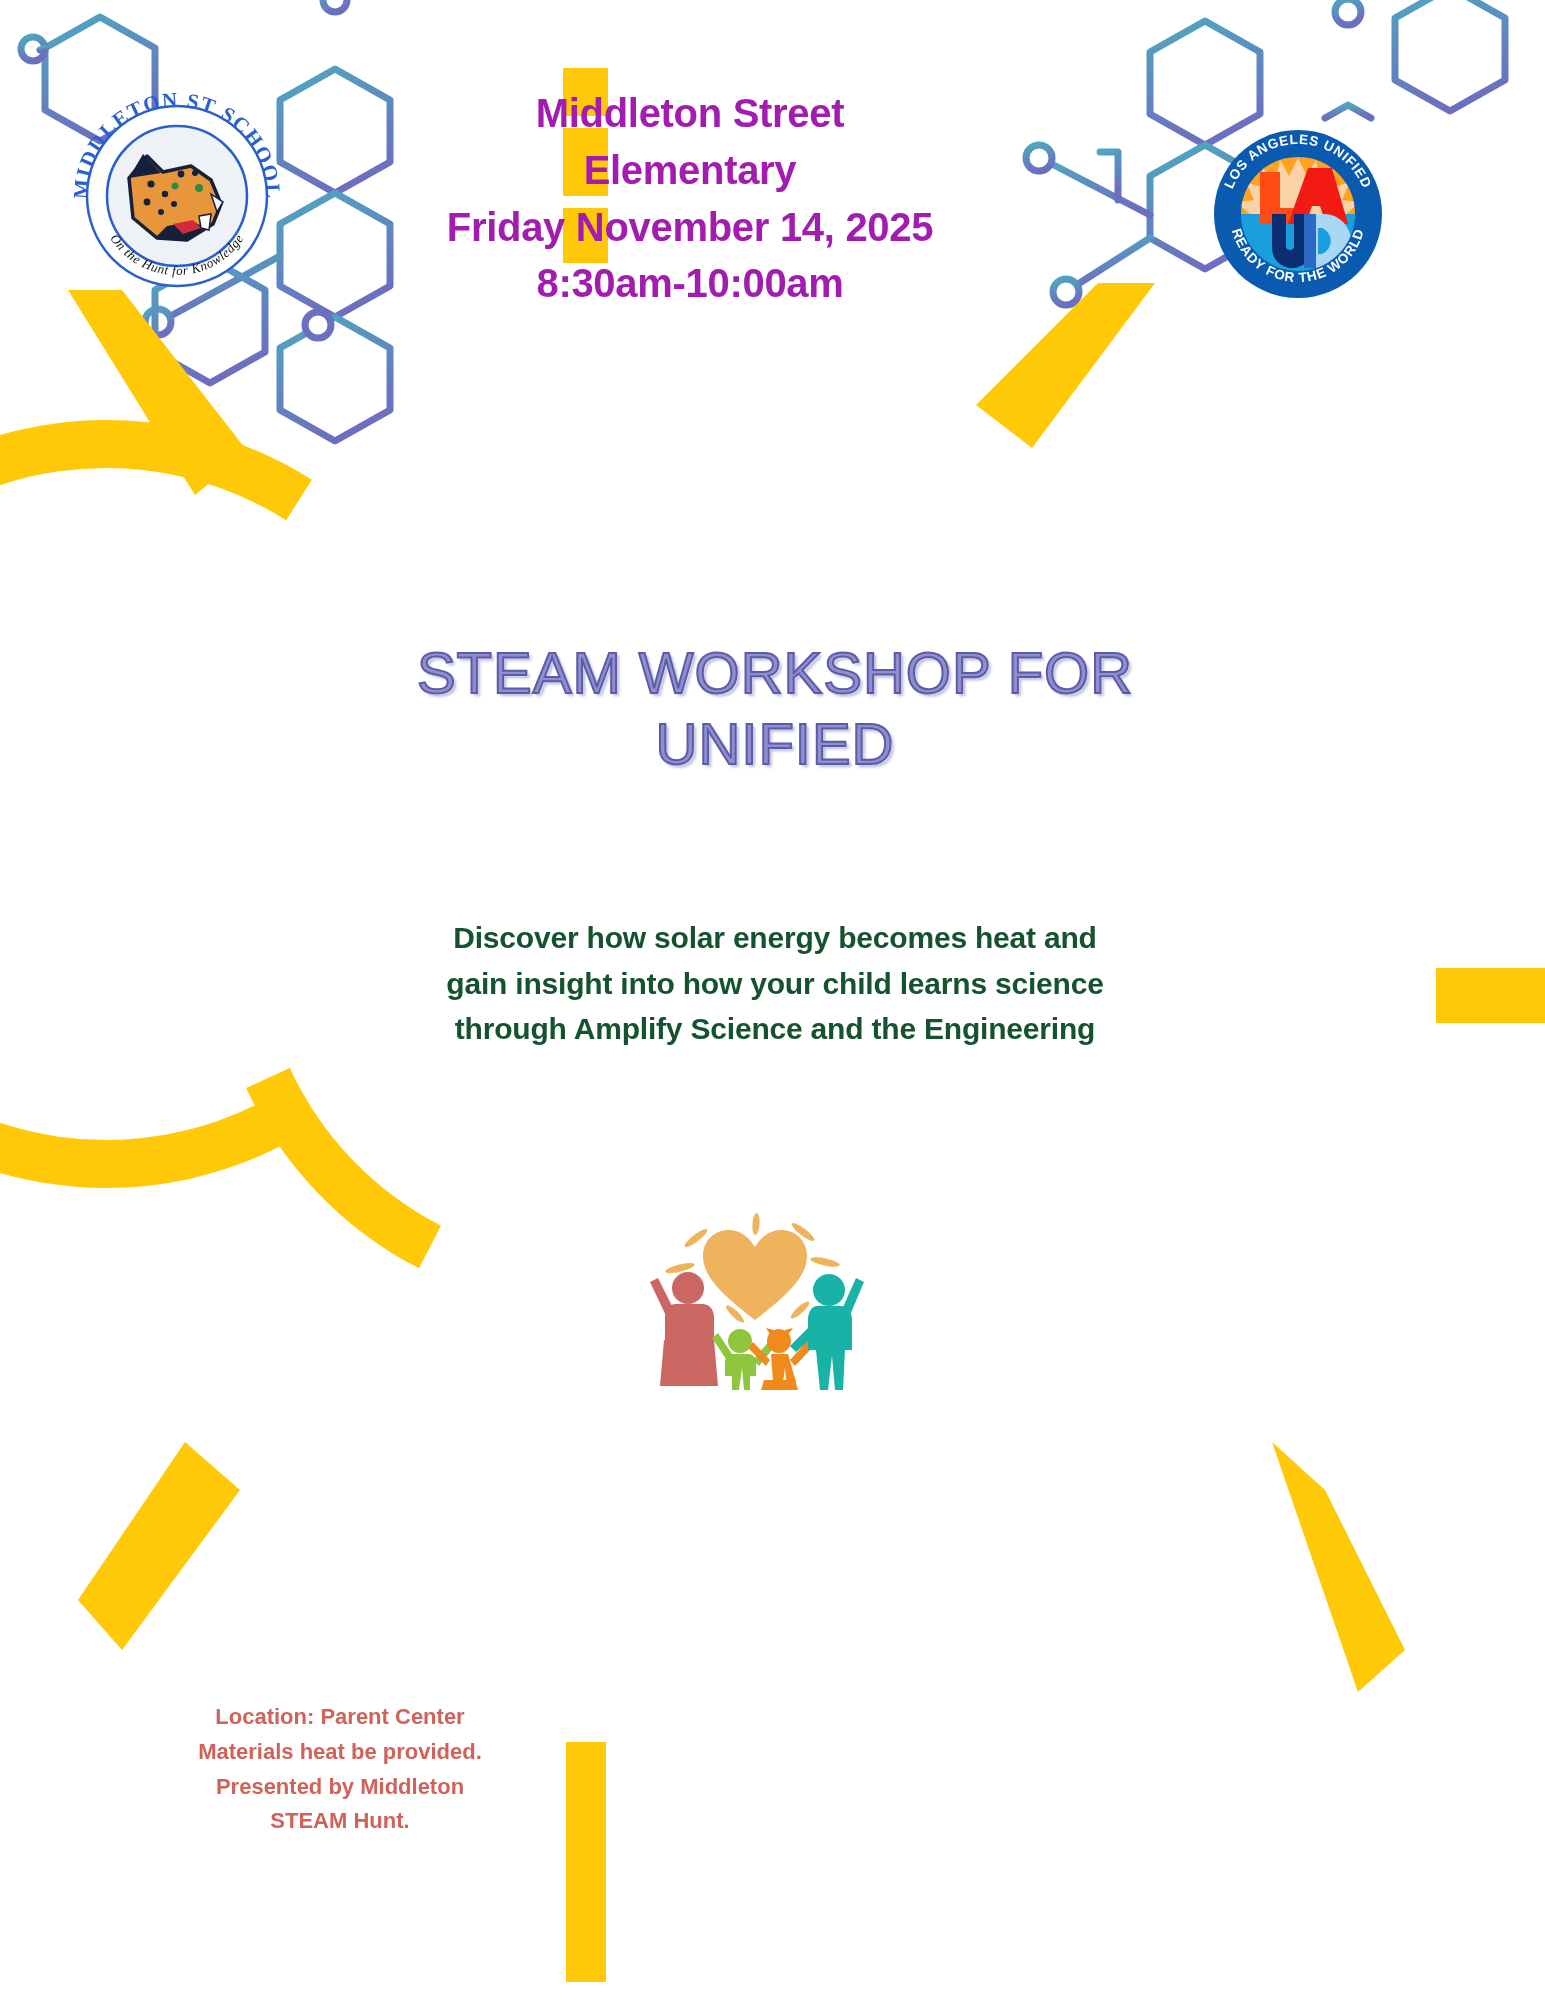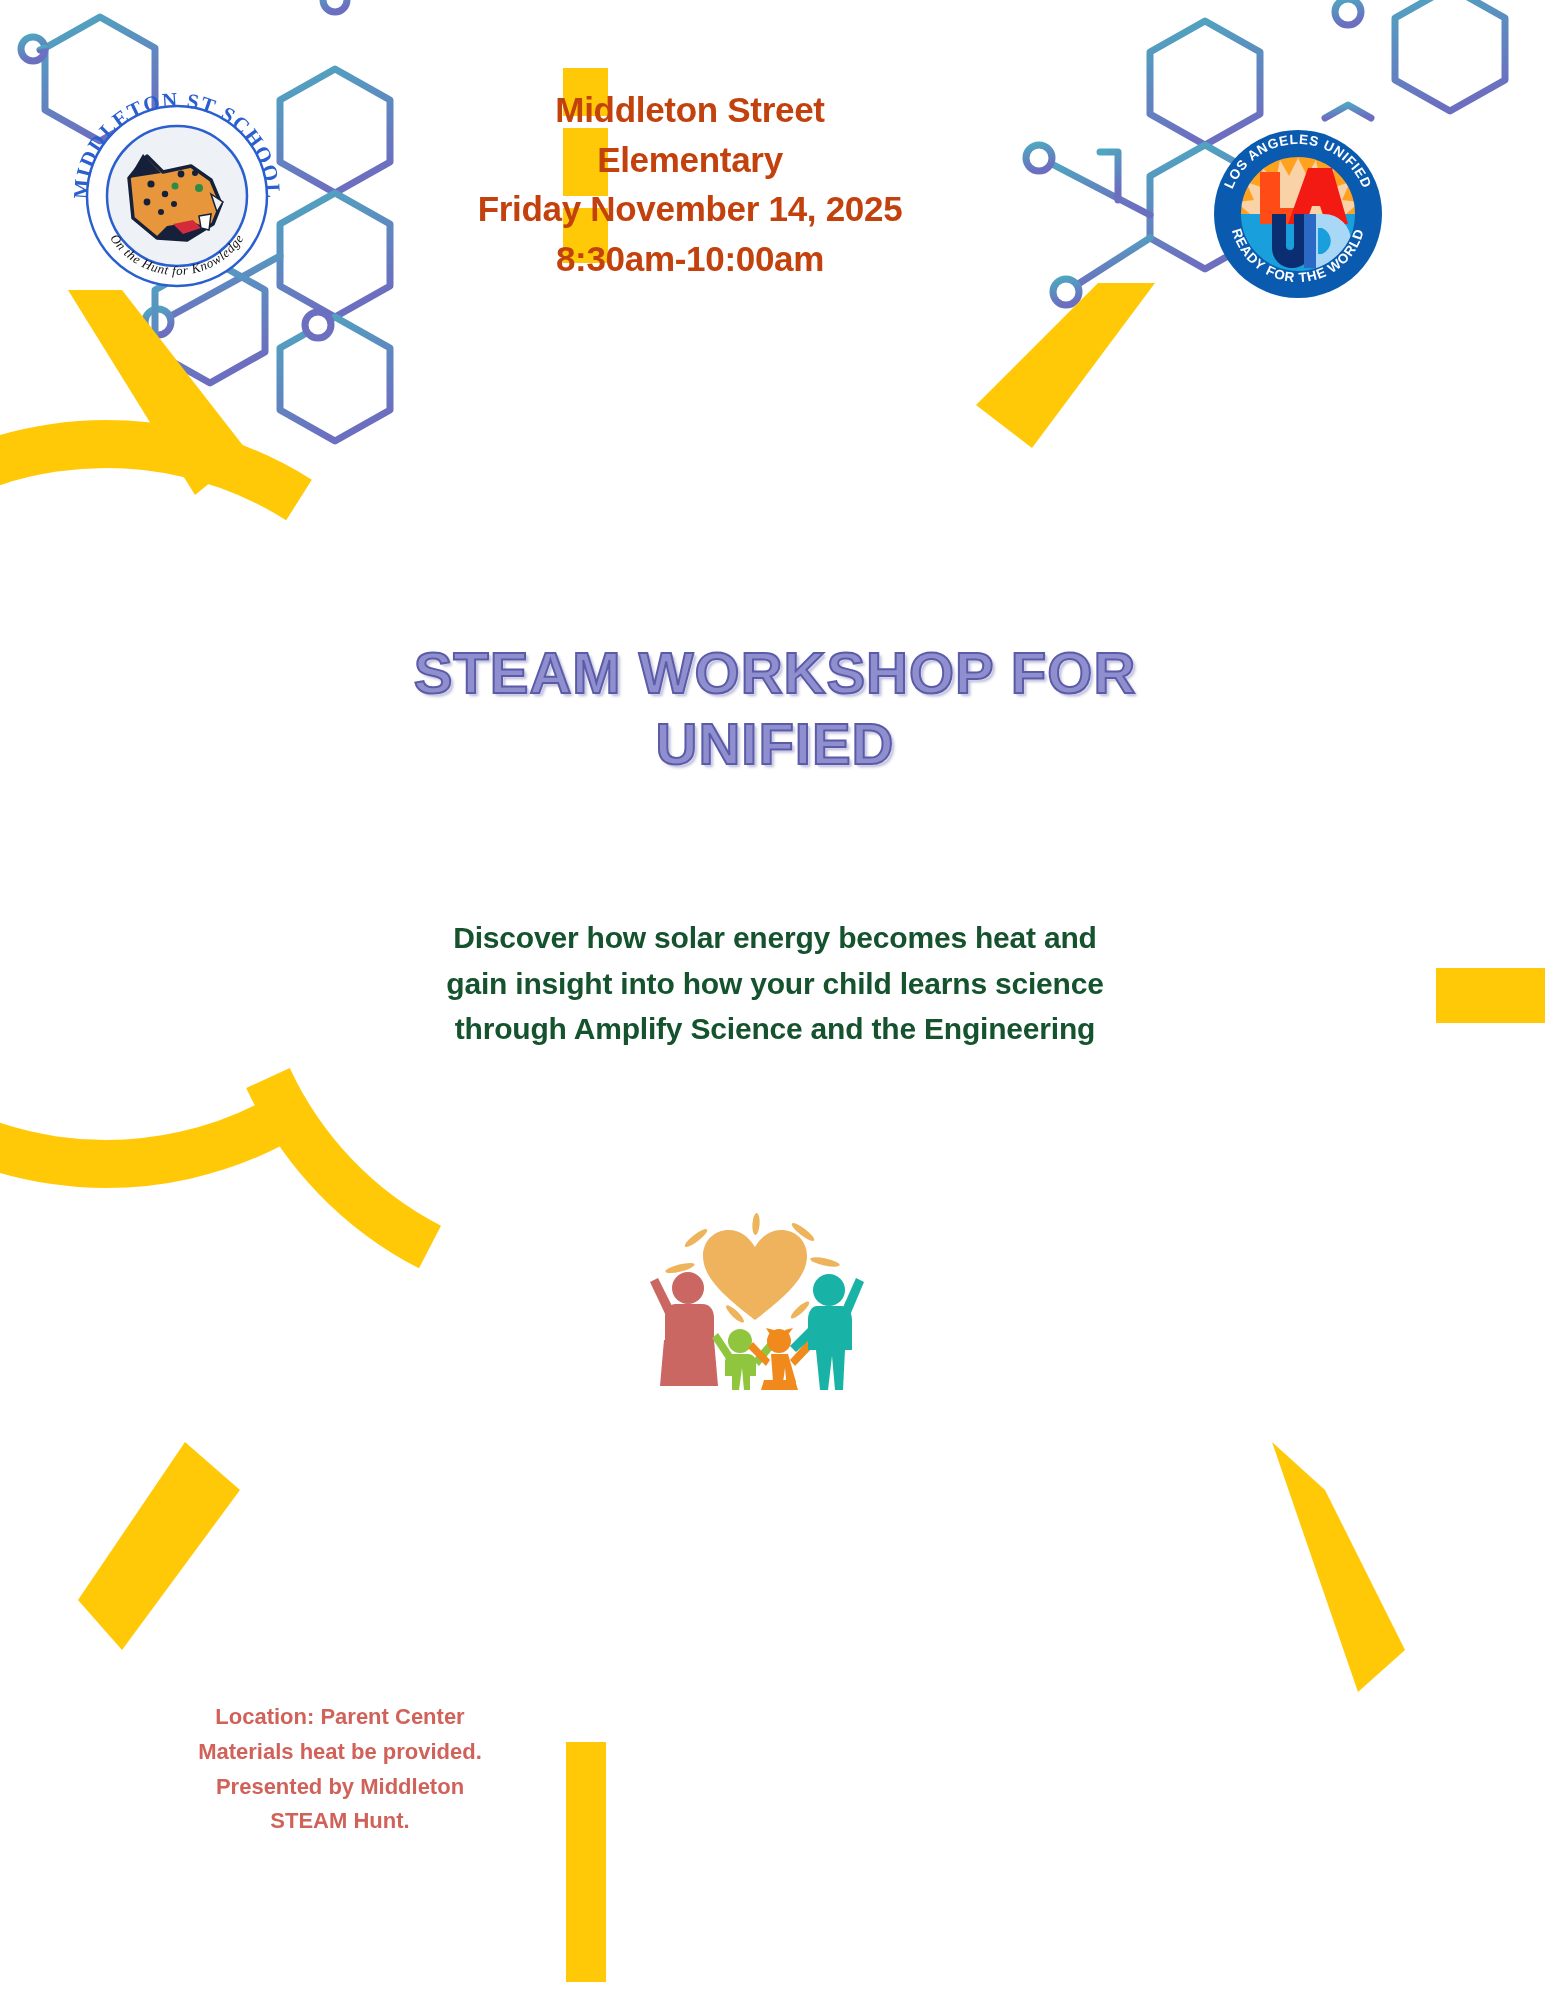"Middleton Street" .header-text { color: #c2410c -> #a21caf; font-size: 35px -> 40px }
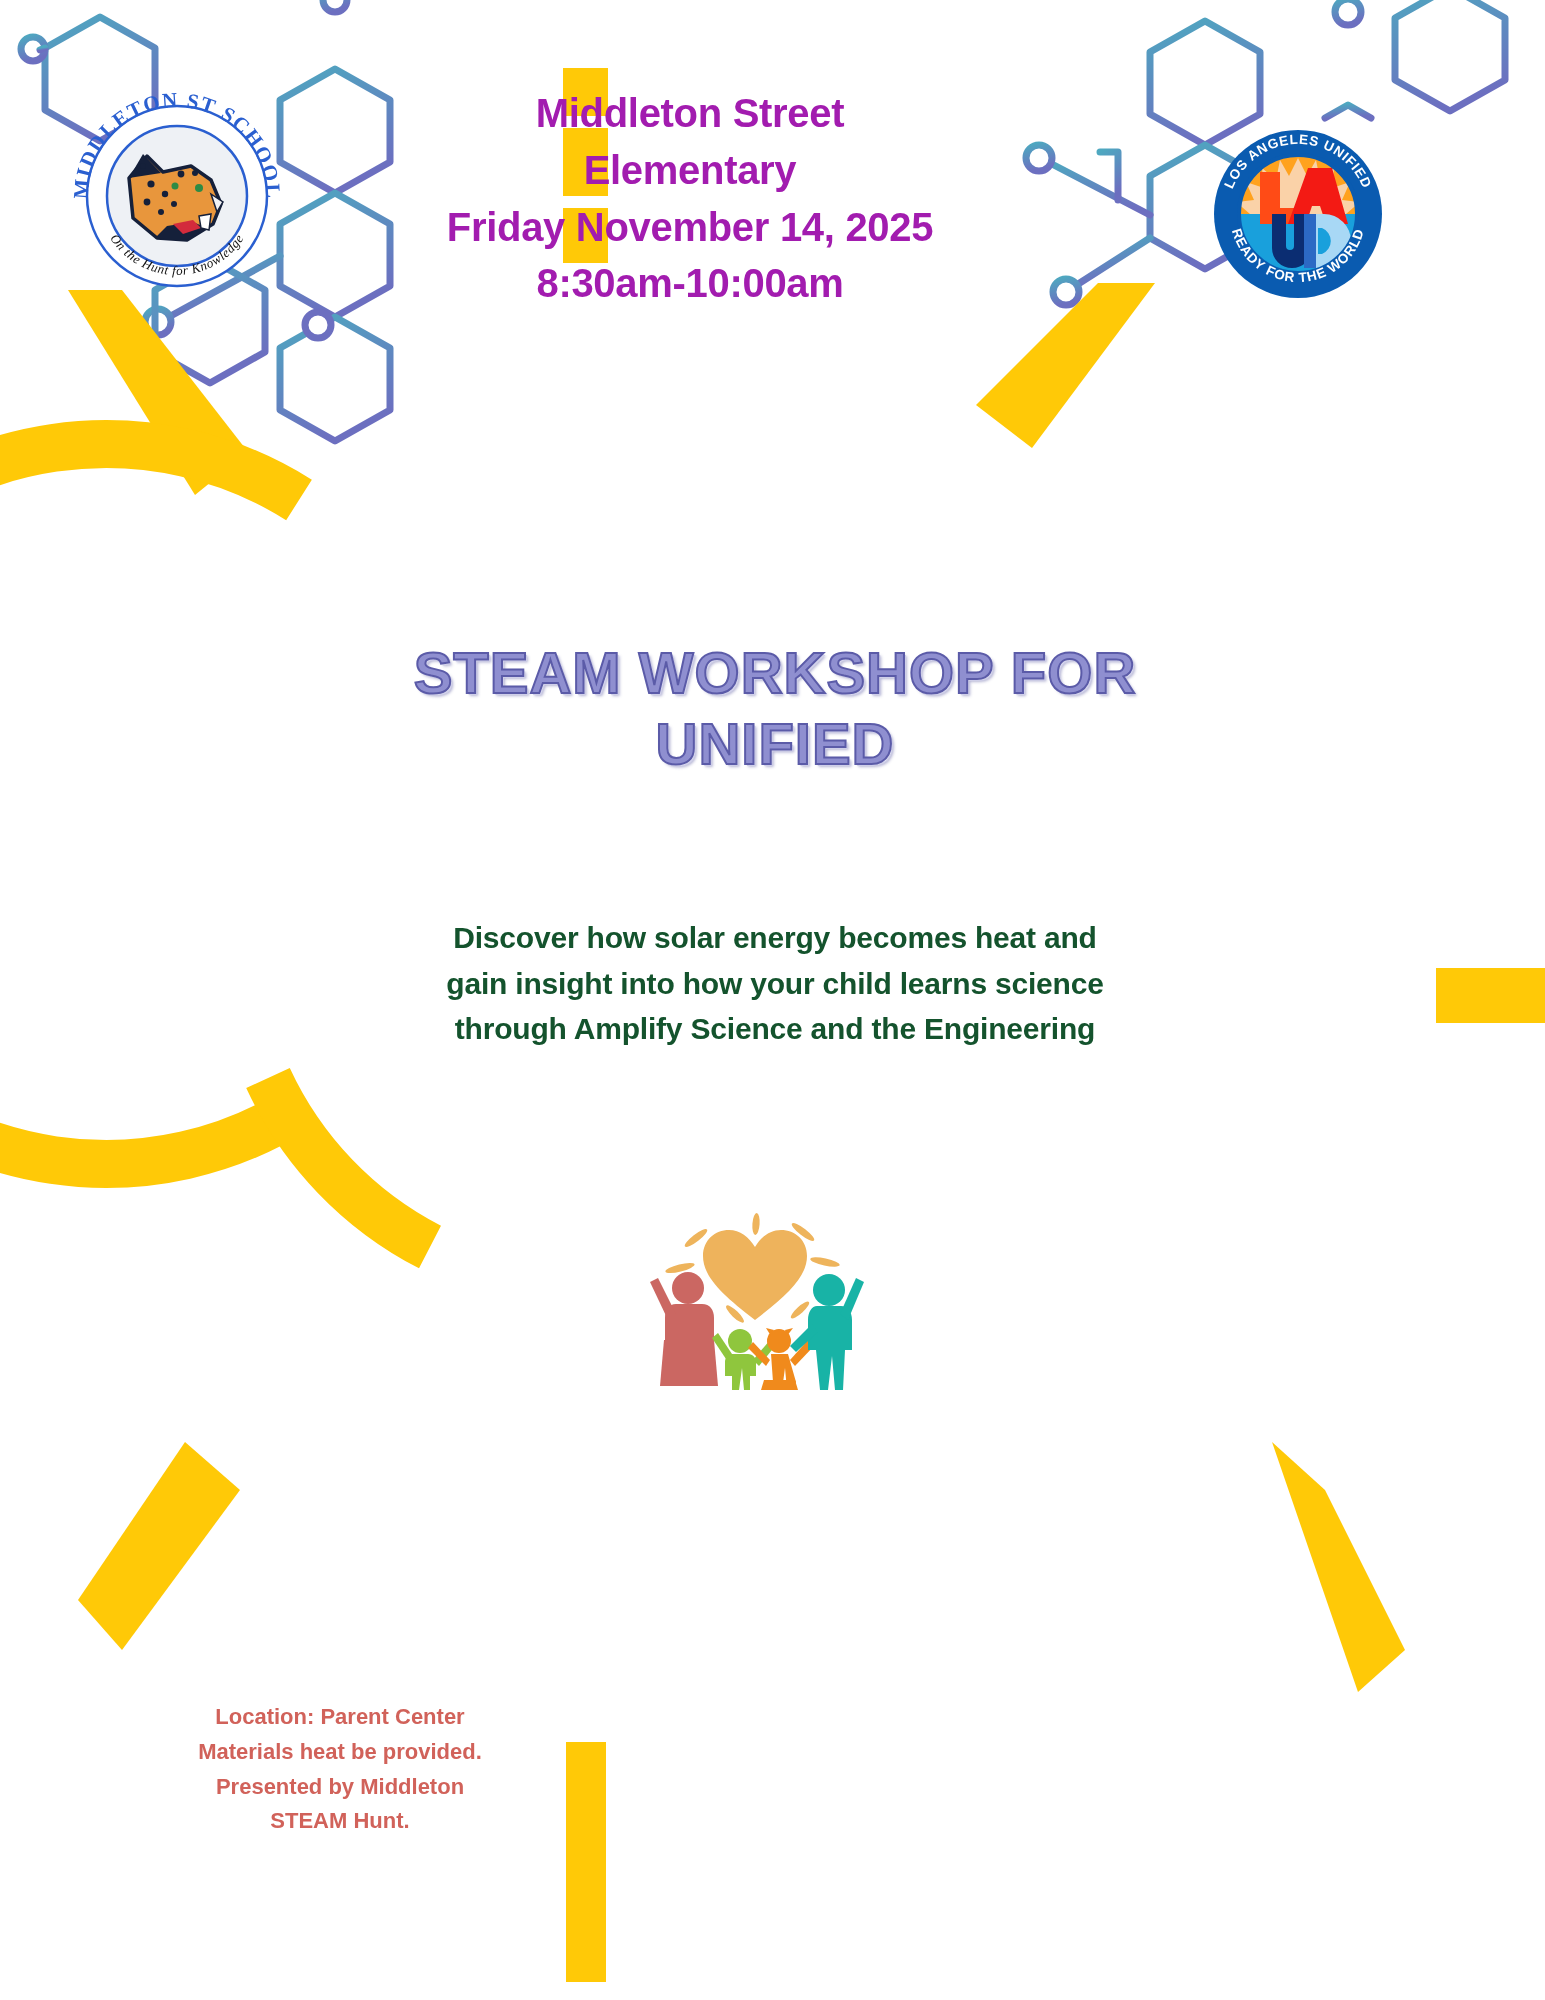"STEAM WORKSHOP FOR" .main-title { font-weight: bold -> normal }
